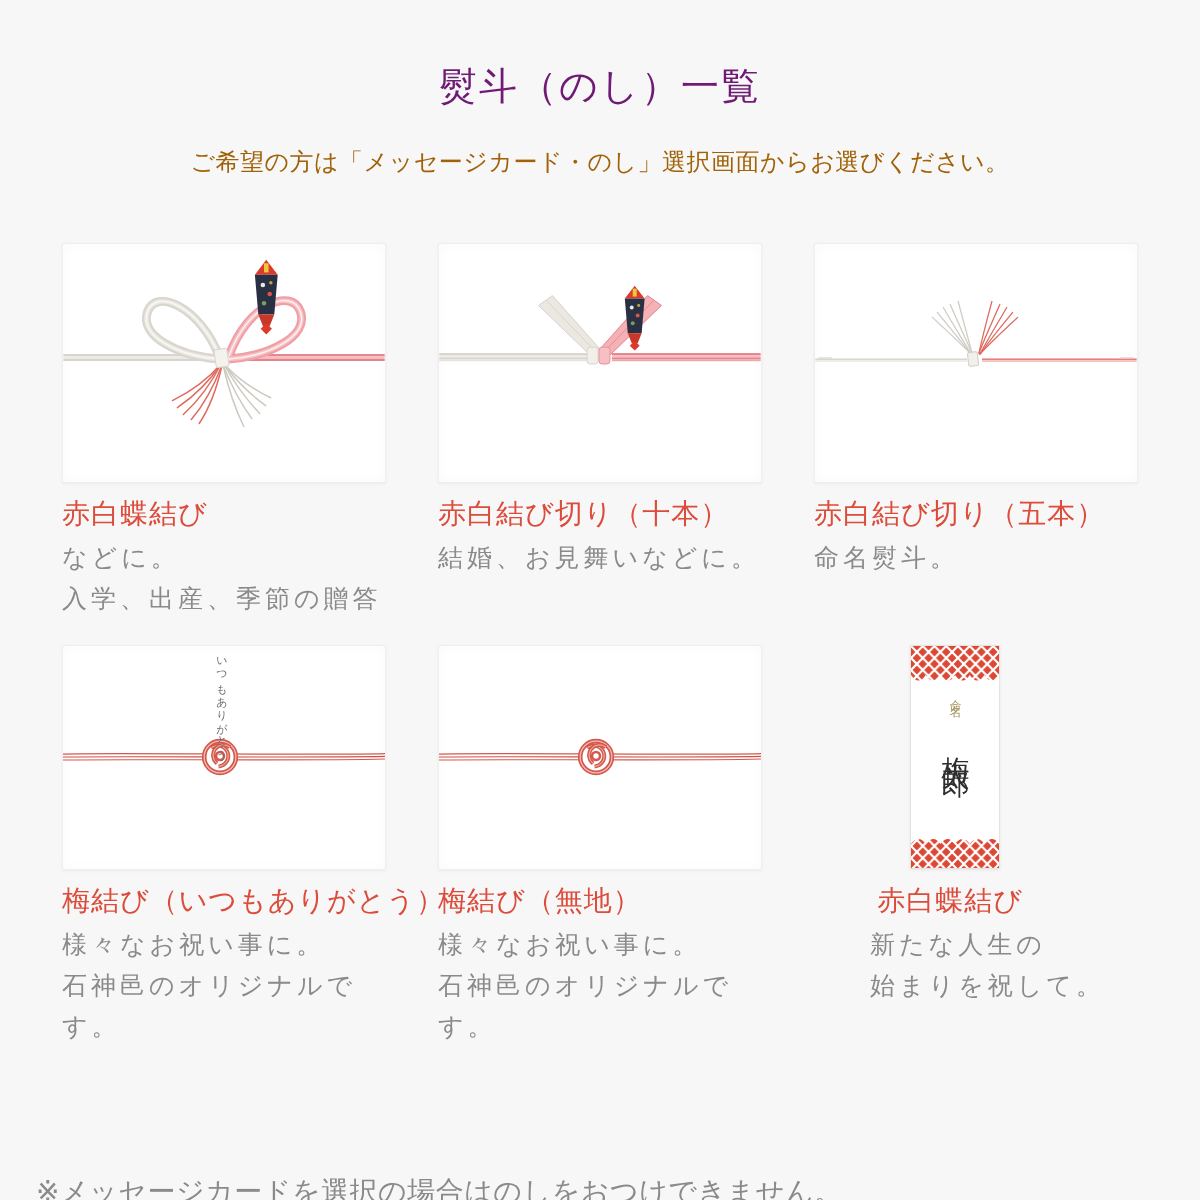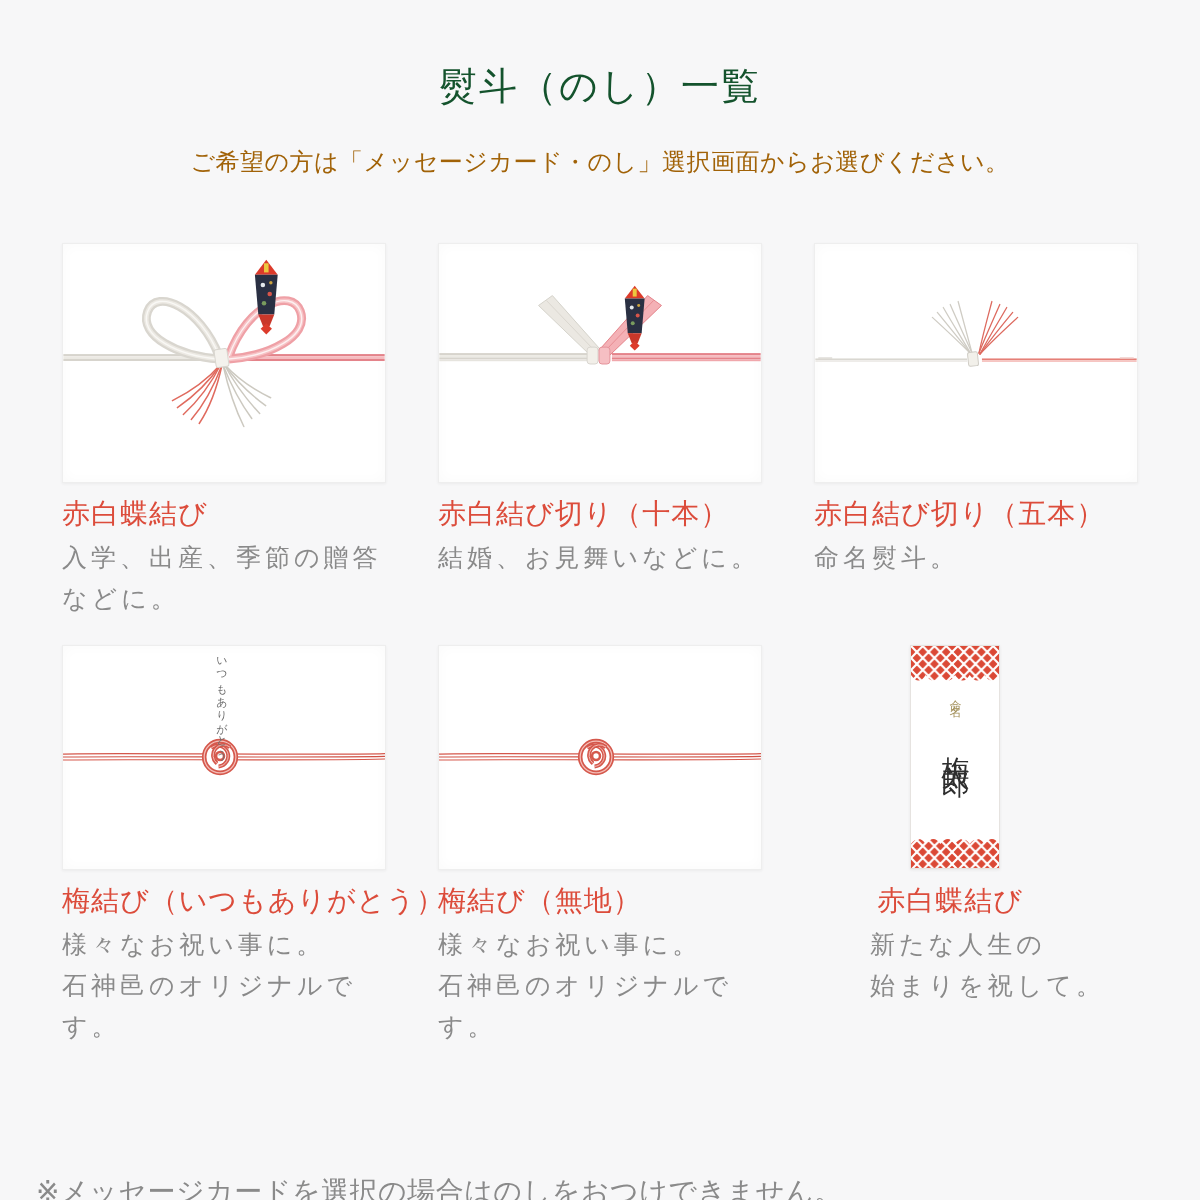"熨斗（のし）一覧" .page-title { color: #14532d -> #701a75 }
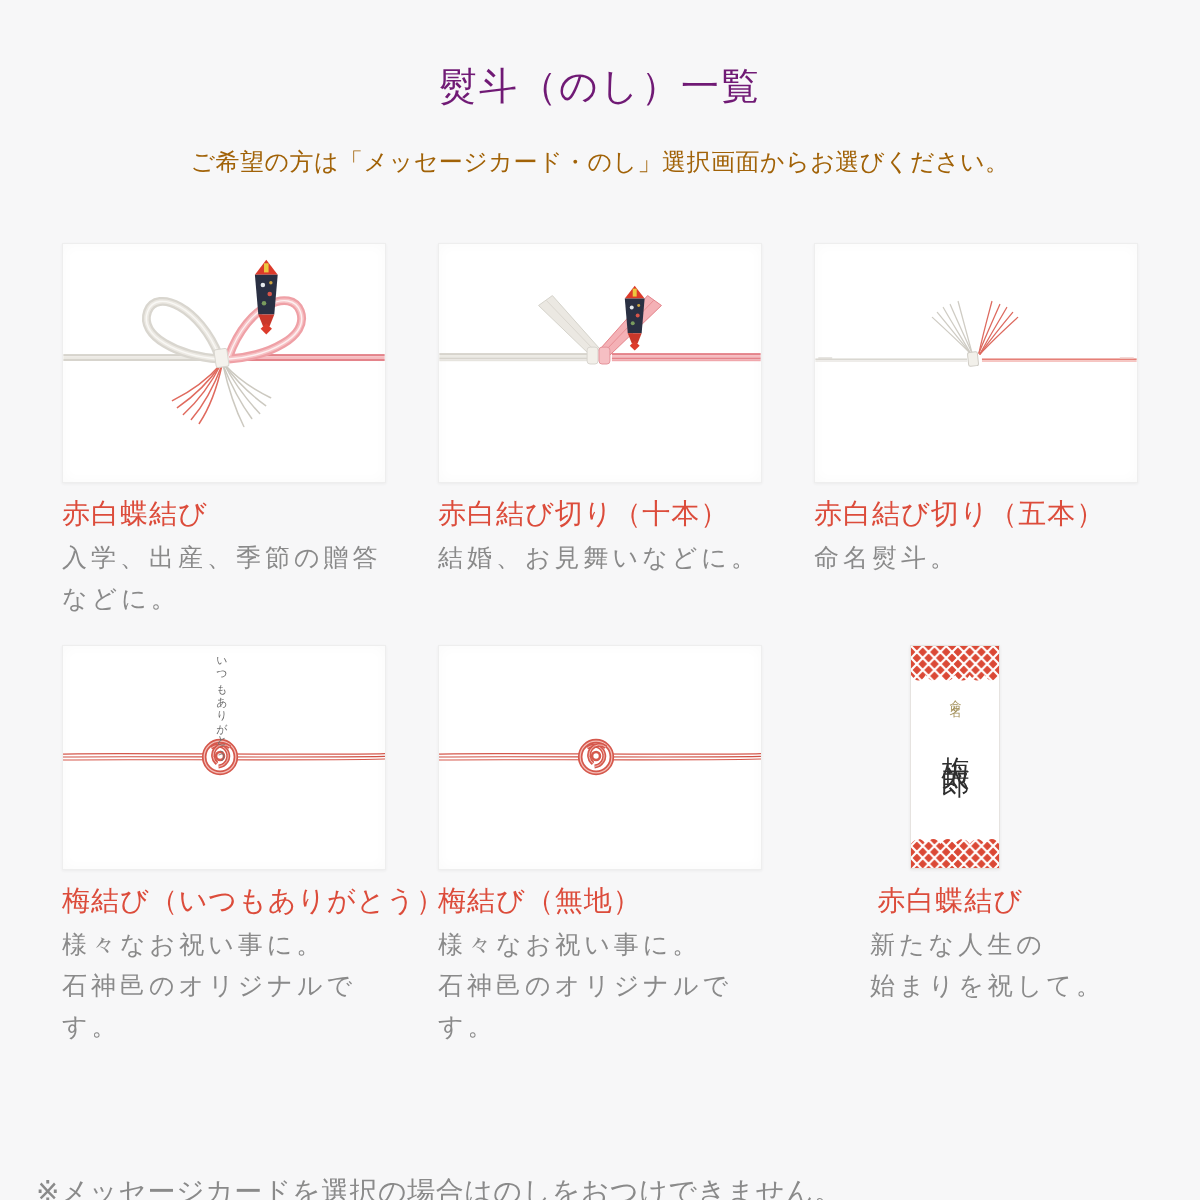"入学、出産、季節の贈答" span { order: before "などに。" -> after "などに。" }
